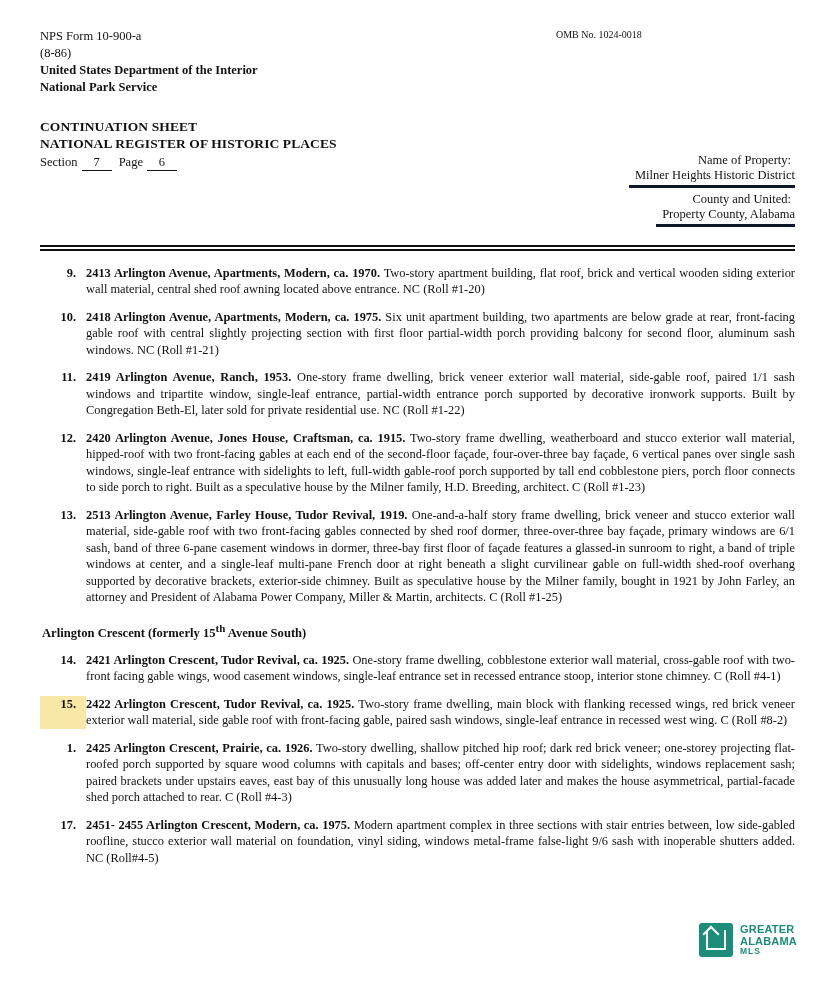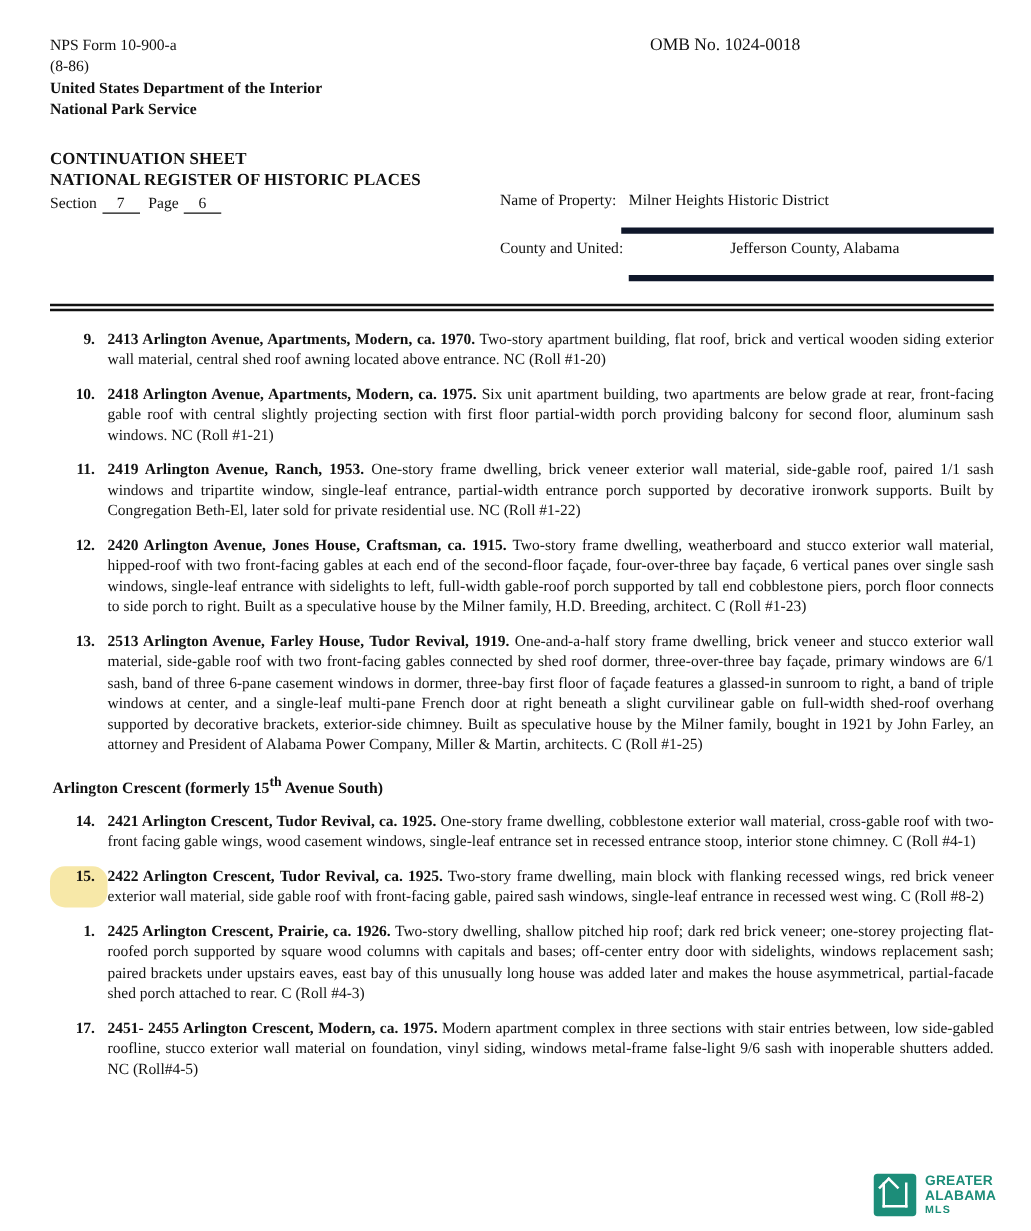"NPS Form 10-900-a" .hdr-row { gap: none -> 36px }
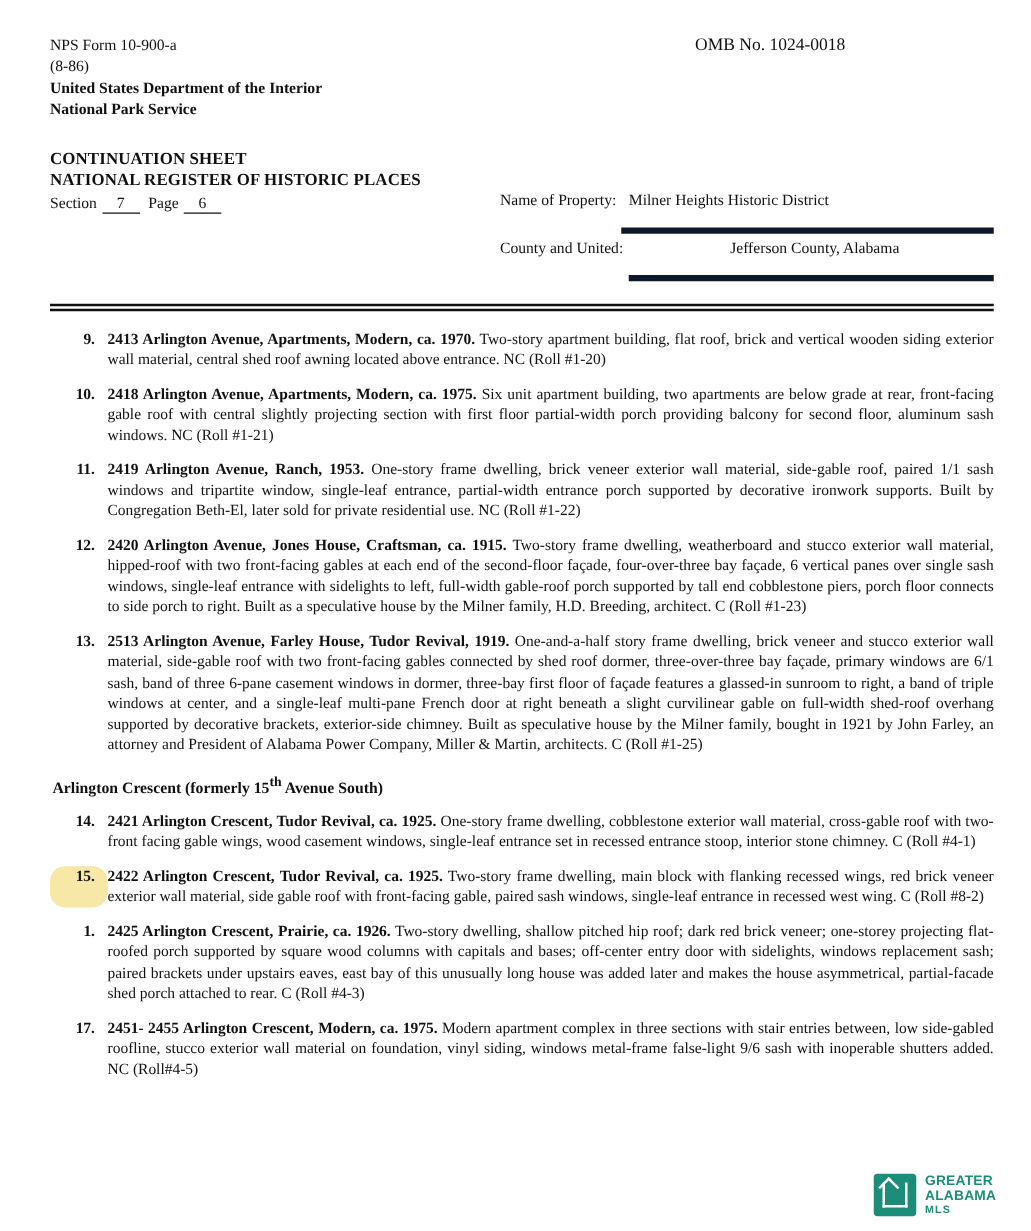"OMB No. 1024-0018" .hdr-right { font-size: 14px -> 10px }
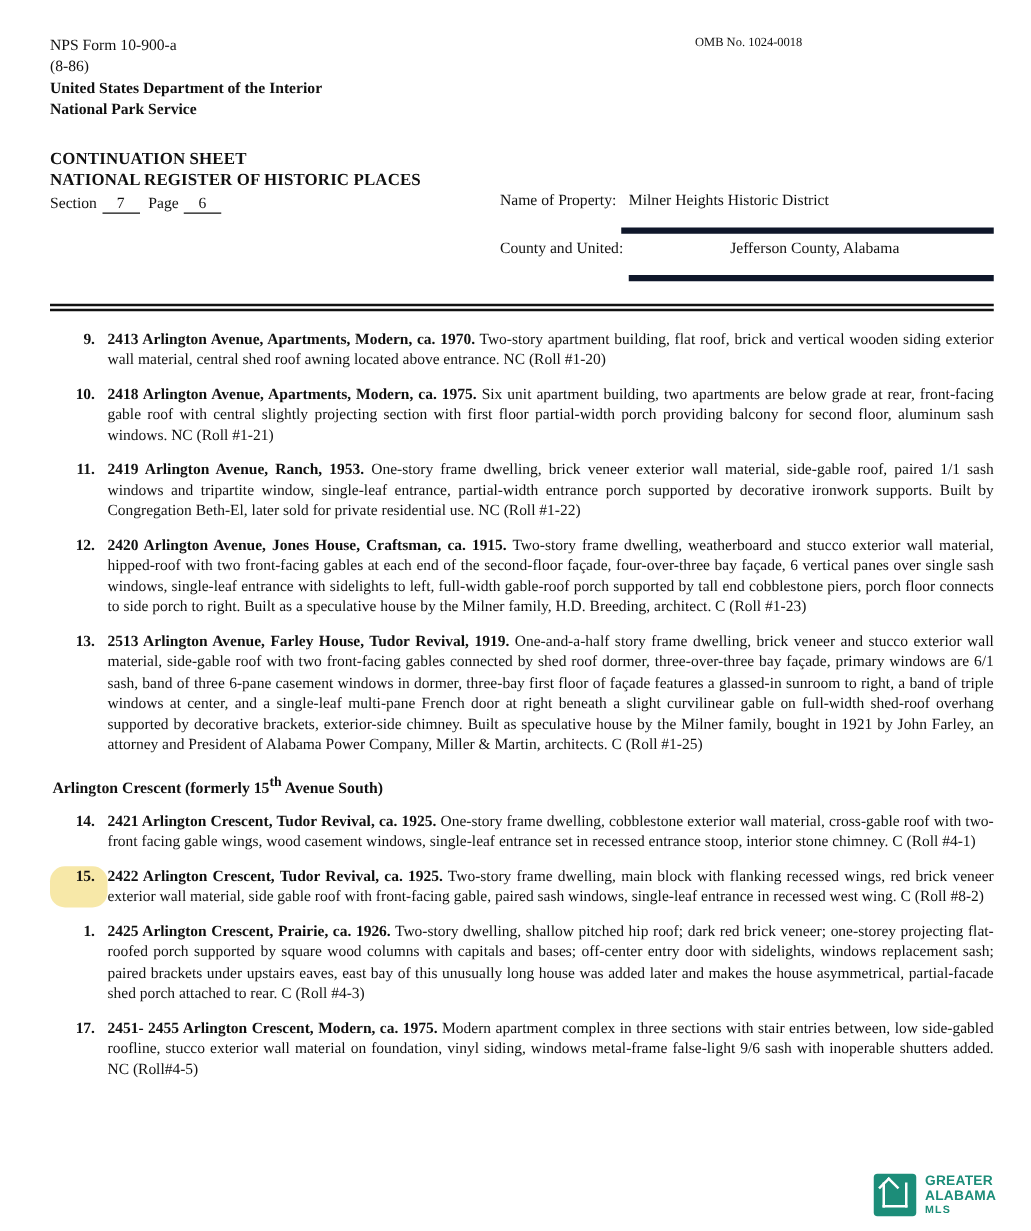"Name of Property:" .meta-right .line { align-items: none -> flex-end; flex-direction: none -> column }
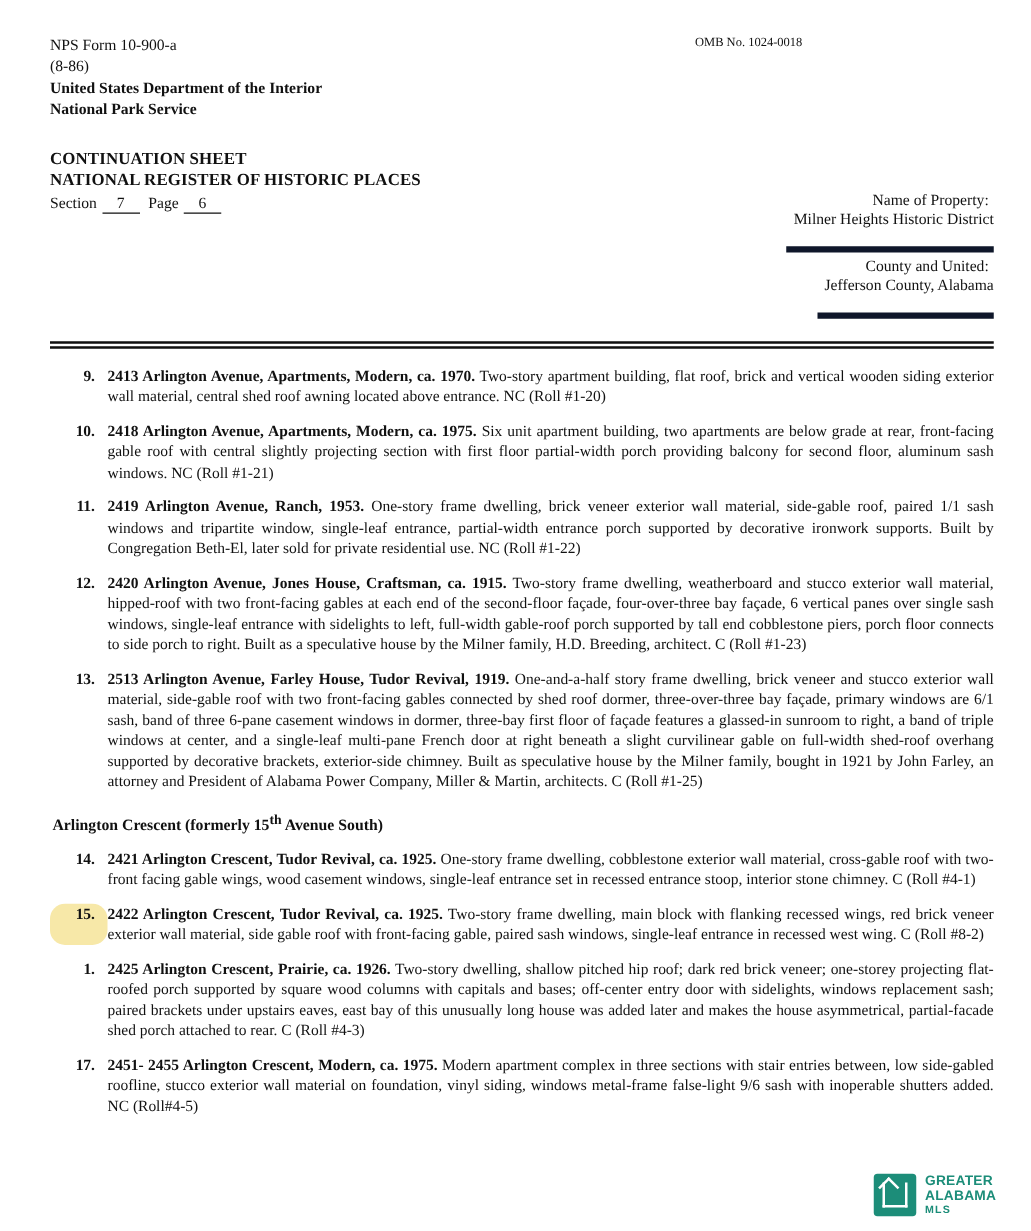"Milner Heights Historic District" .meta-right .mval { border-bottom: 5px solid #0f172a -> 3px solid #0f172a; padding-bottom: 14px -> 2px }
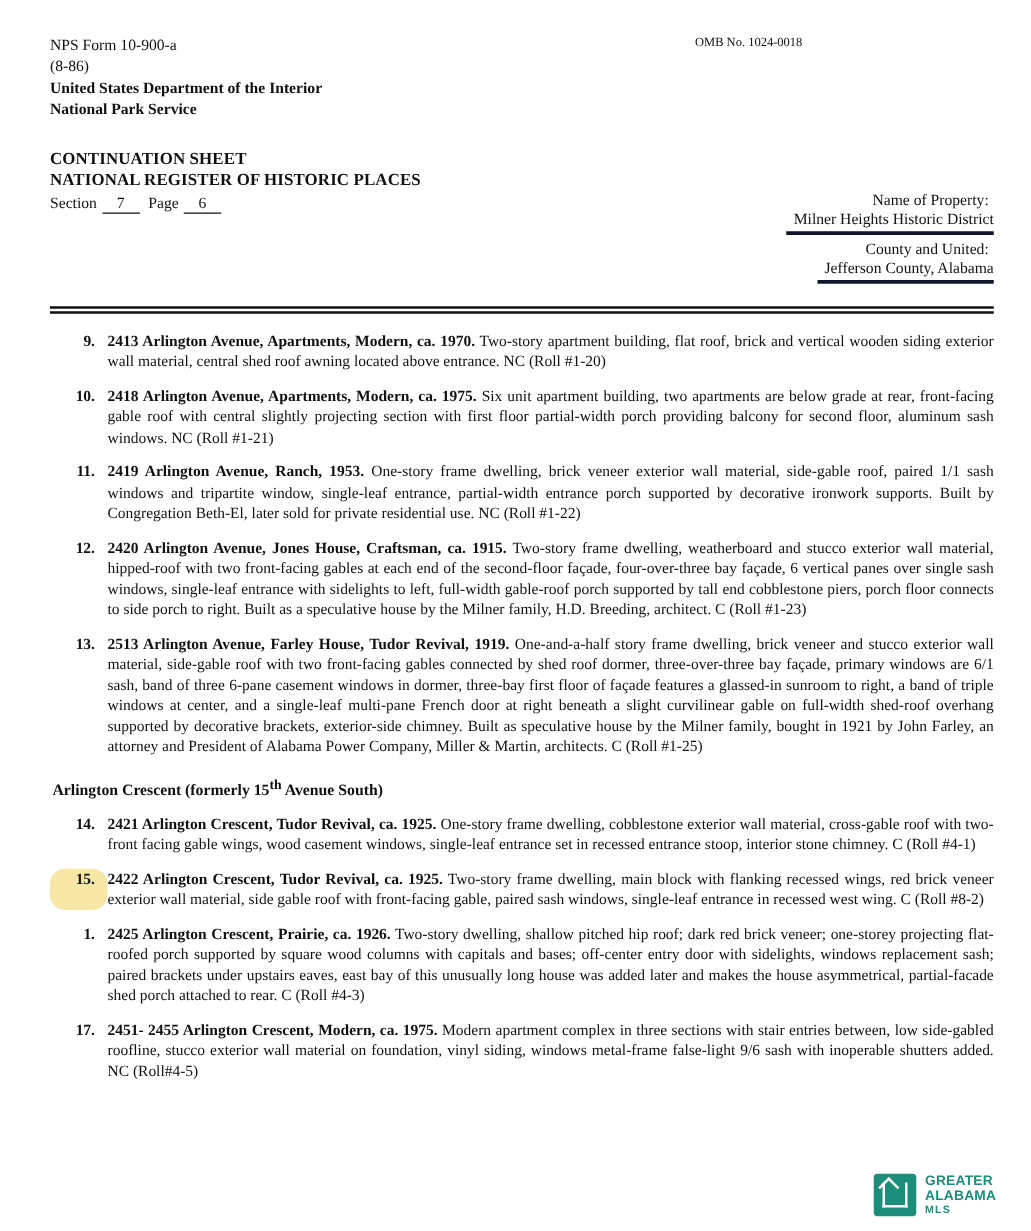"Jefferson County, Alabama" span.mval { text: Jefferson -> Property }
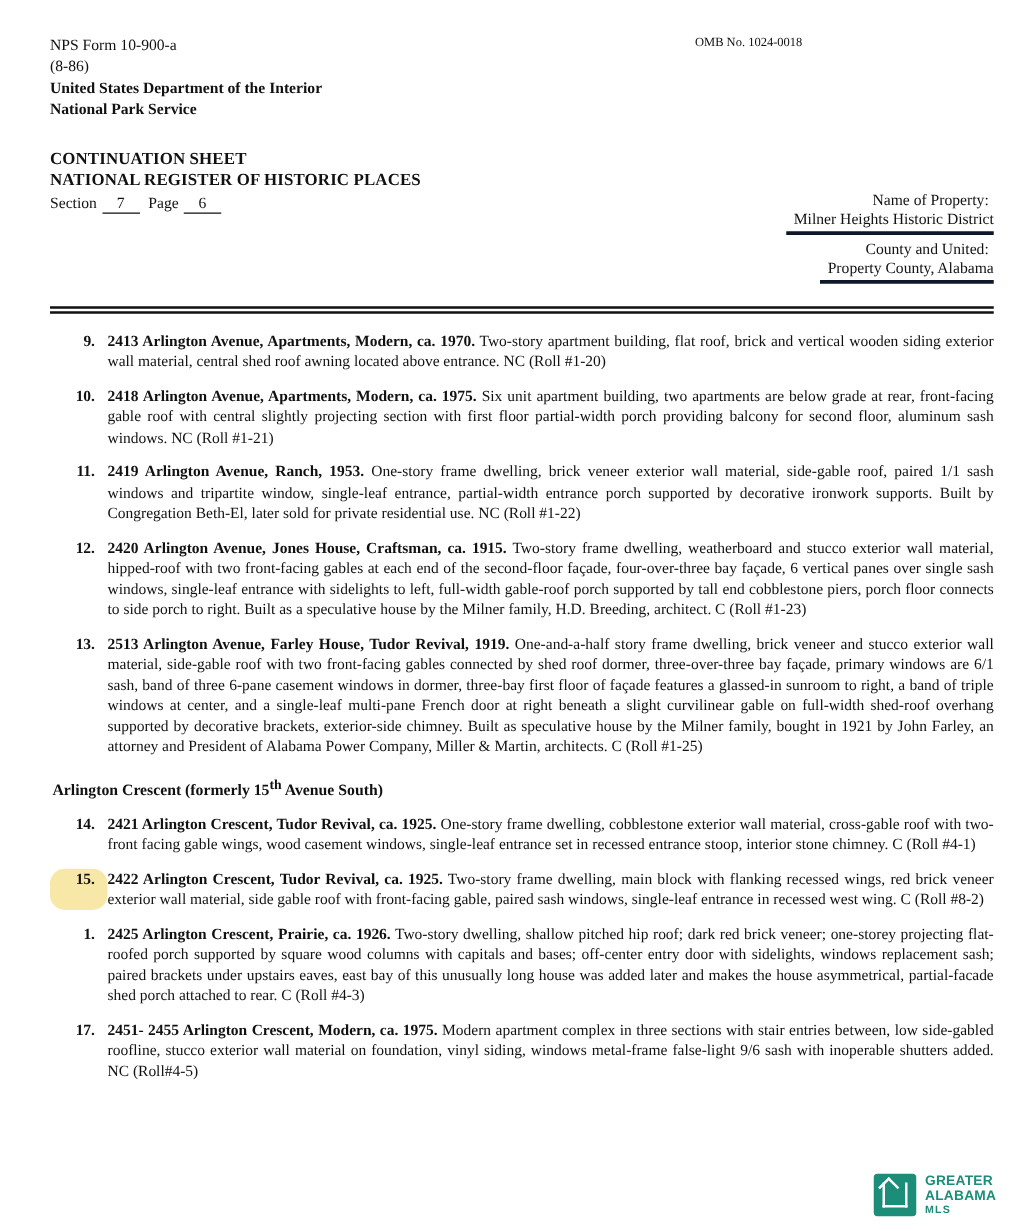"15." .entry .num.hl { border-radius: 12px -> none }
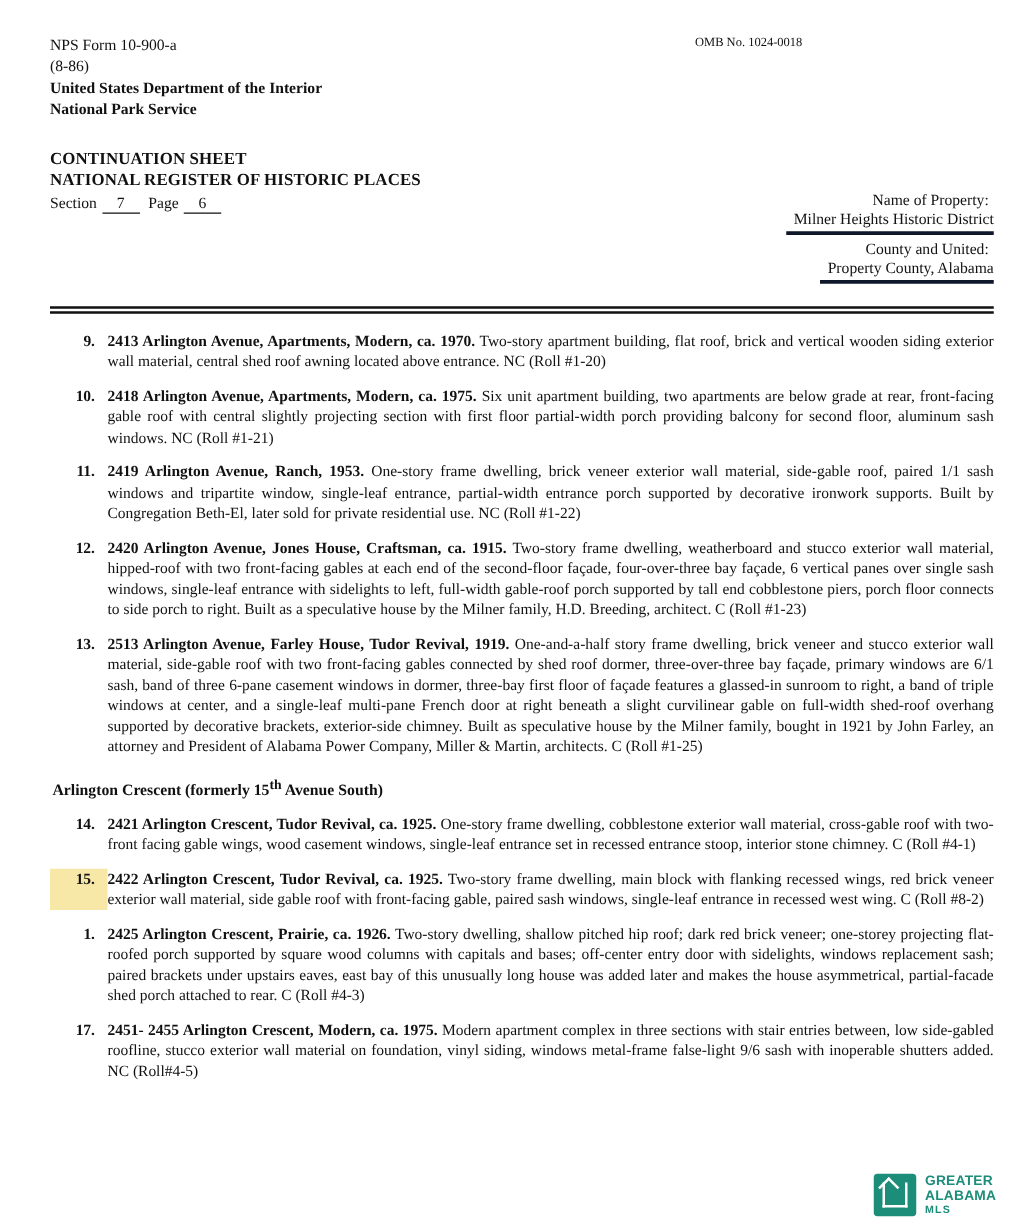"GREATER" .logo { bottom: 12px -> 28px }
